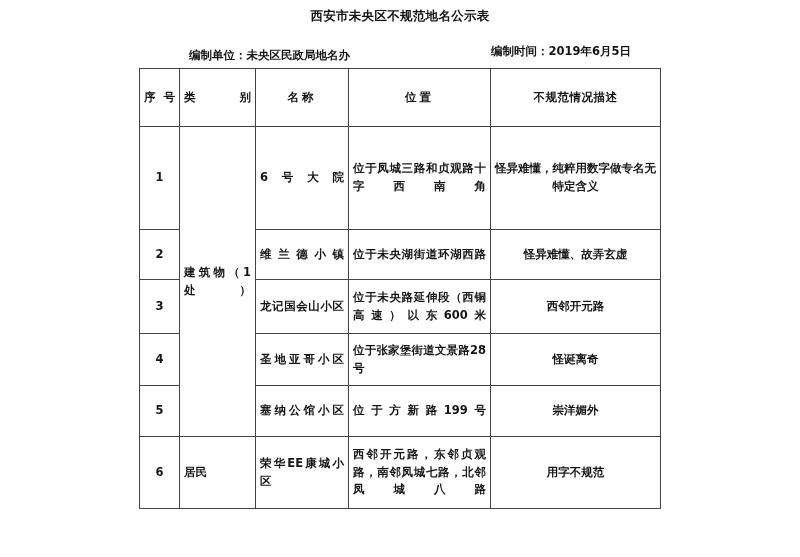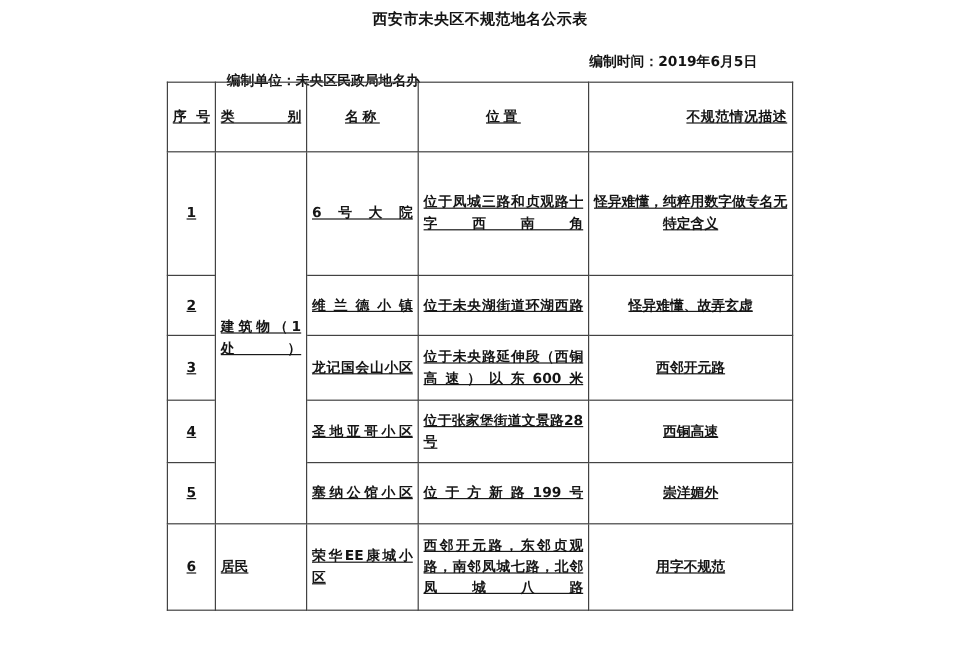"编制单位：未央区民政局地名办" .meta-left { top: 16px -> 4px }
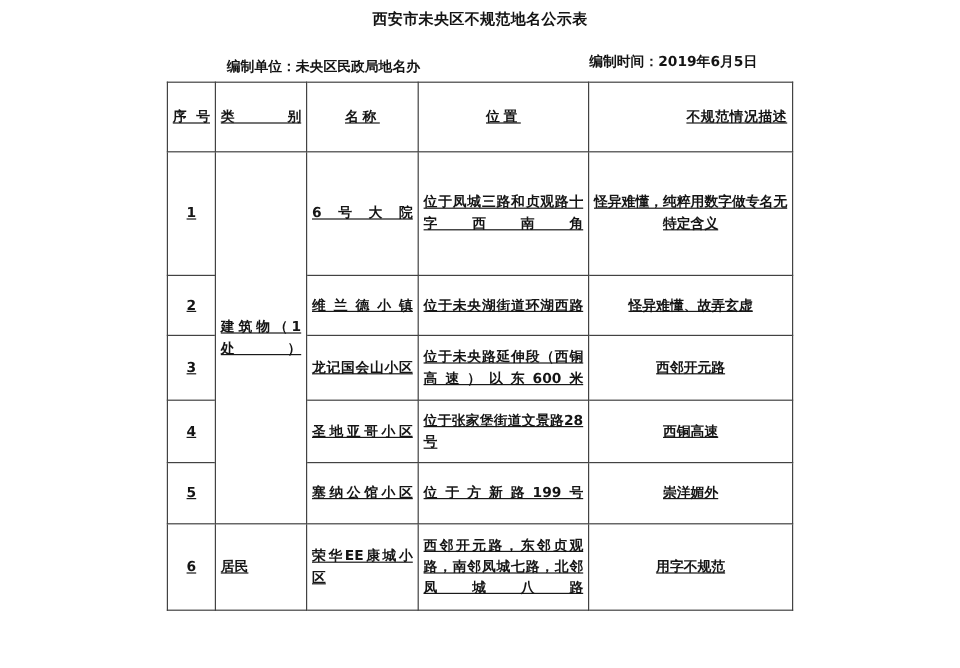"序号" .tbl-wrap { text-decoration: underline -> none }
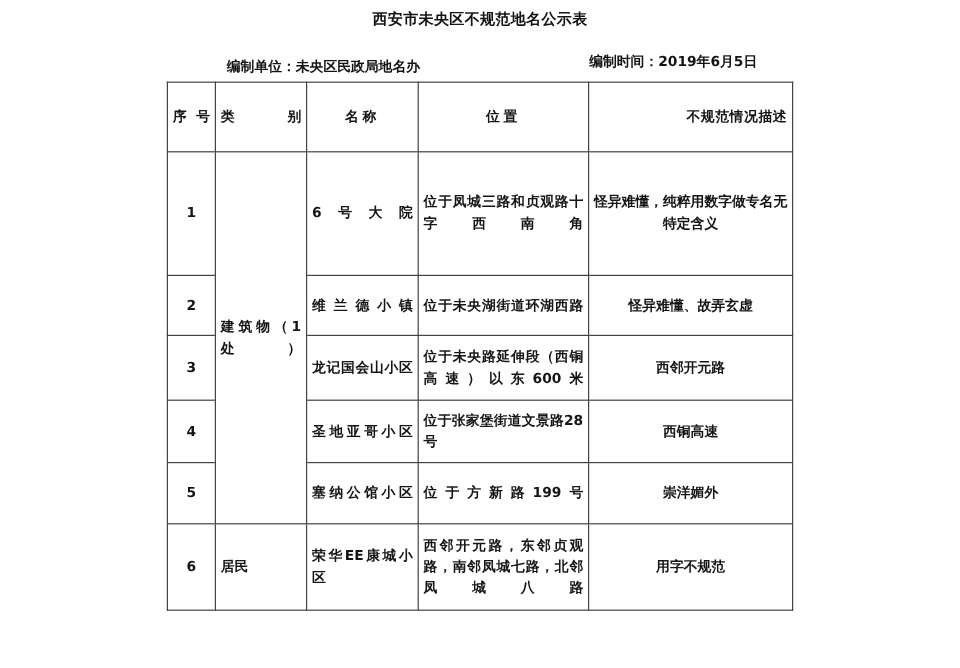"不规范情况描述" .hdr-center-tight { text-align: right -> center }
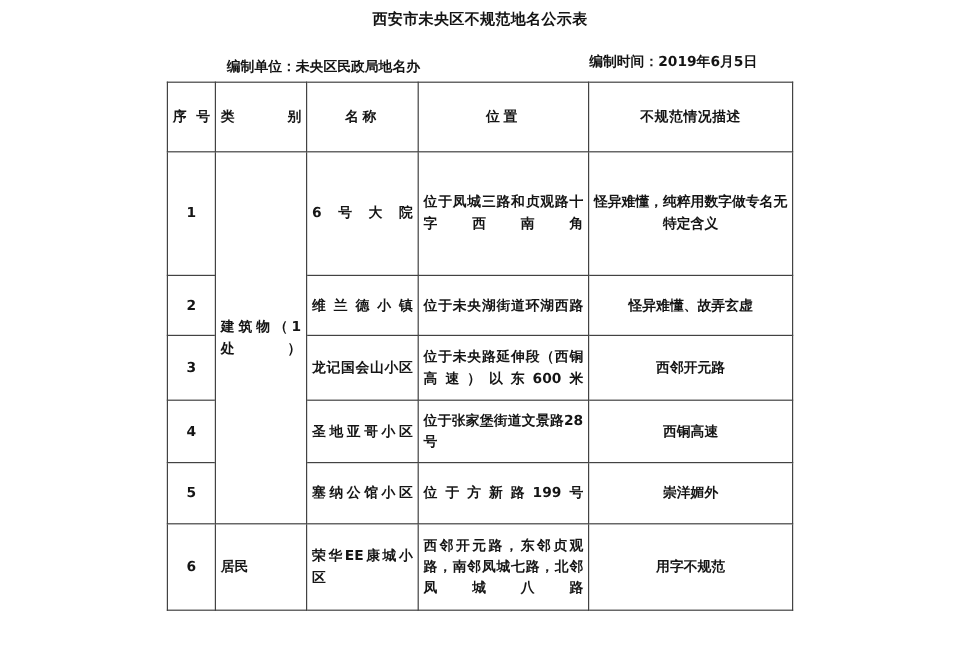"西铜高速" td.c-desc { text: 西铜高速 -> 怪诞离奇 }
